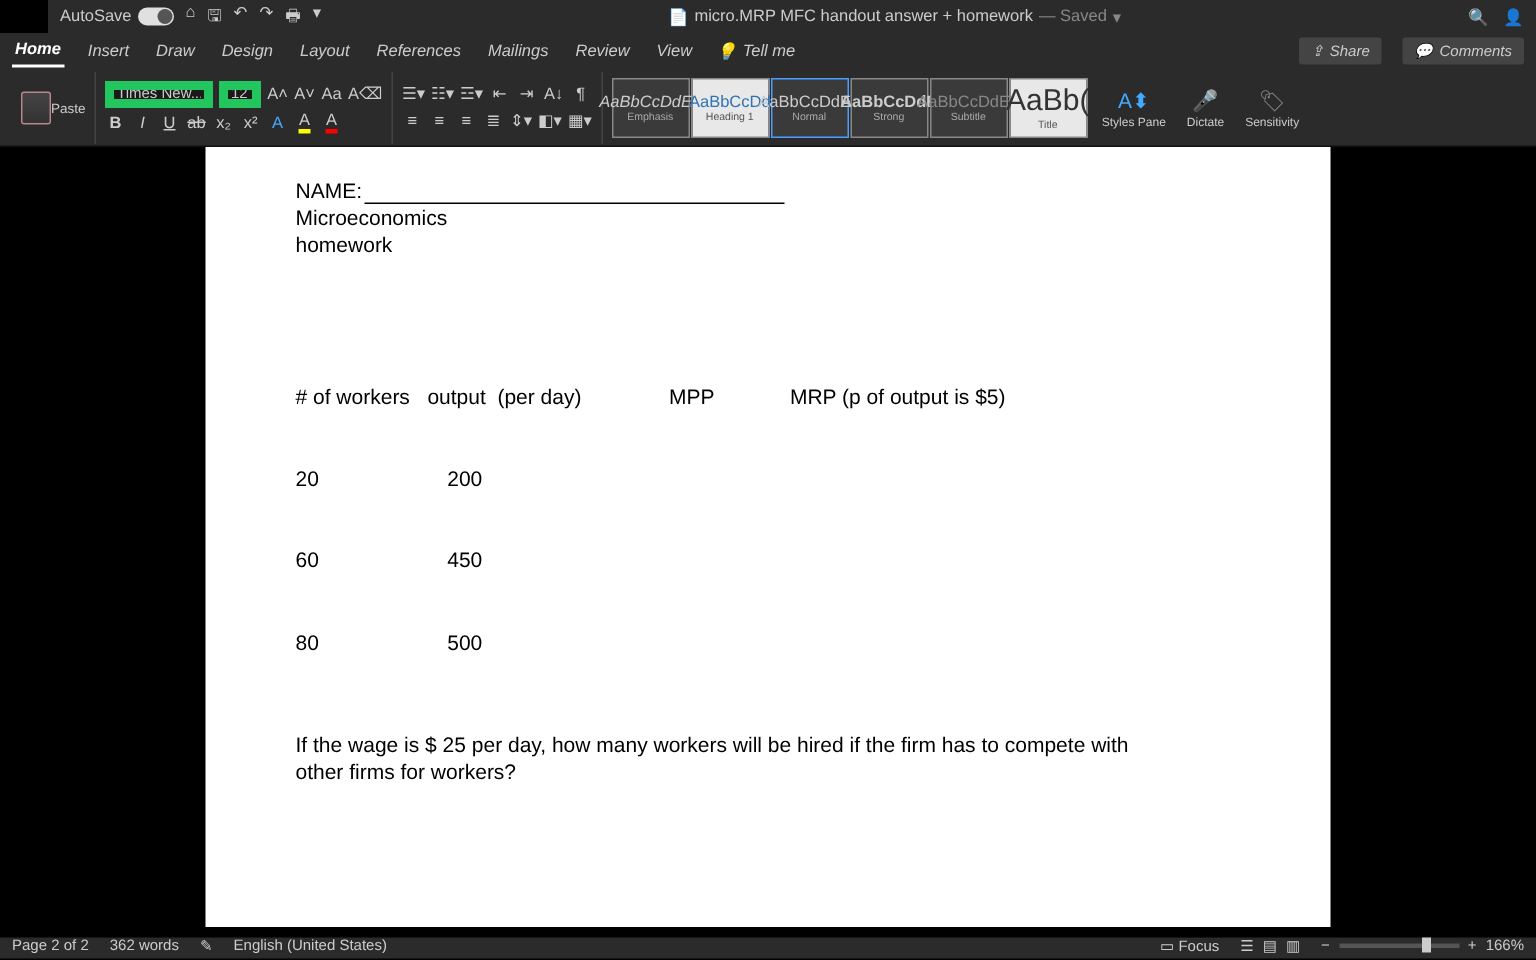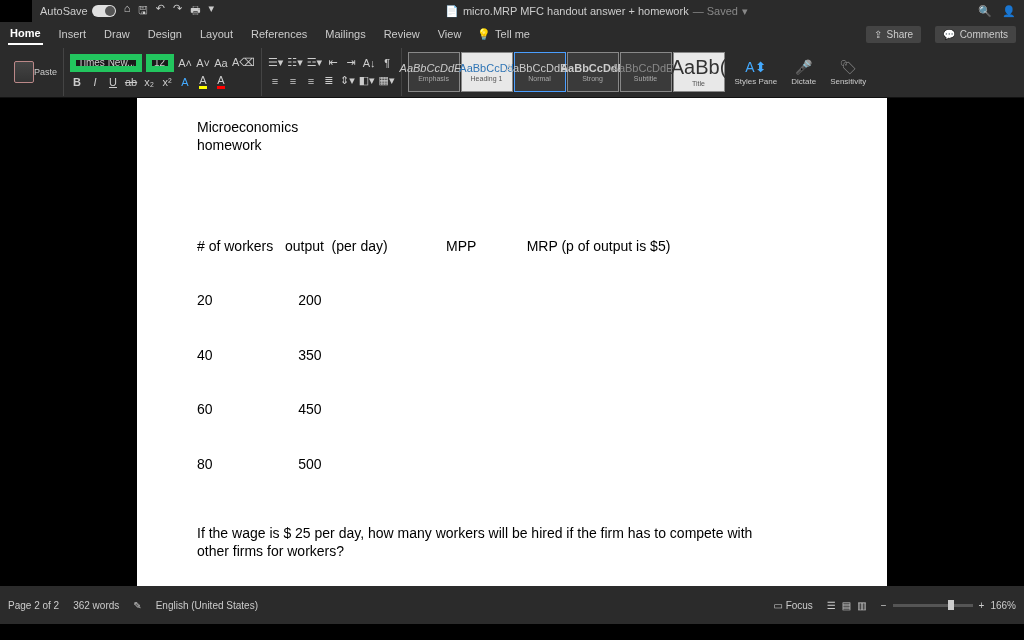"Home" .tabs { font-style: none -> italic }
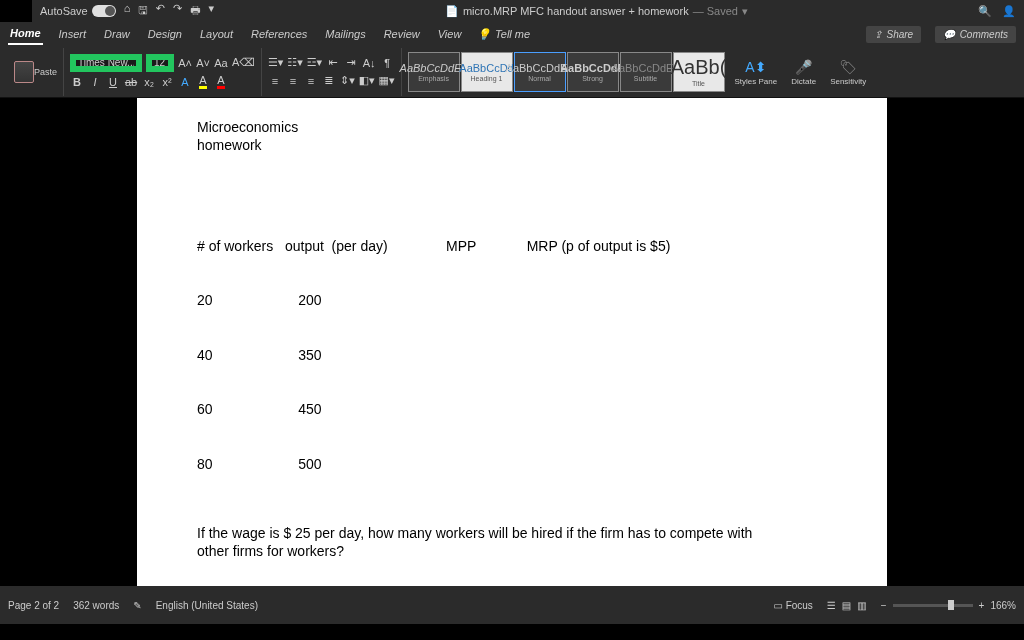"NAME:" div.name-line { html: none -> <div> <span>NAME:</span> <span></span> </div> }
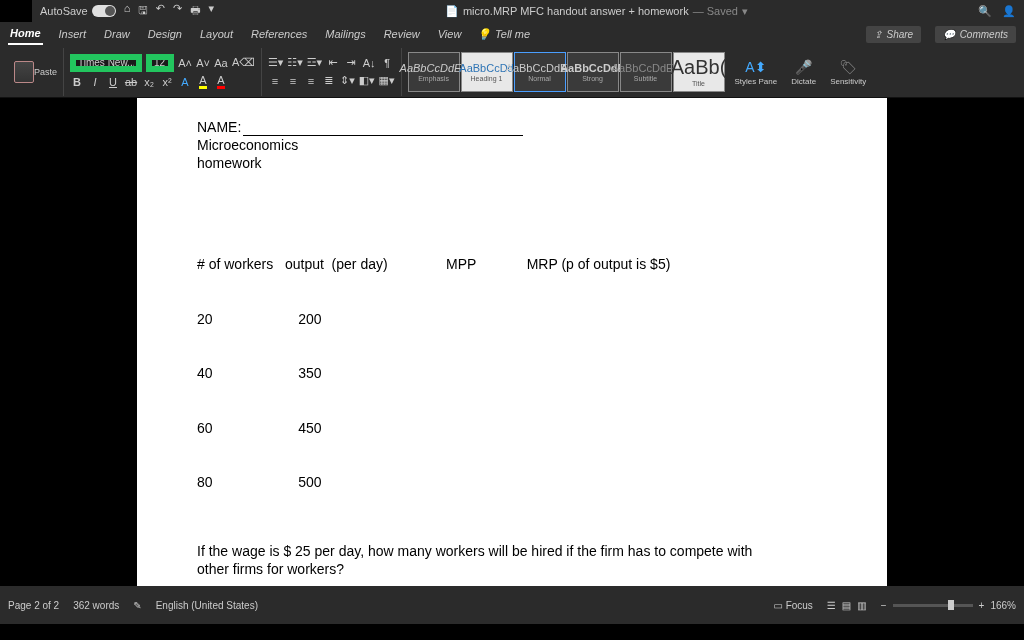"40 350" p { html: <p>40 350</p> -> none }
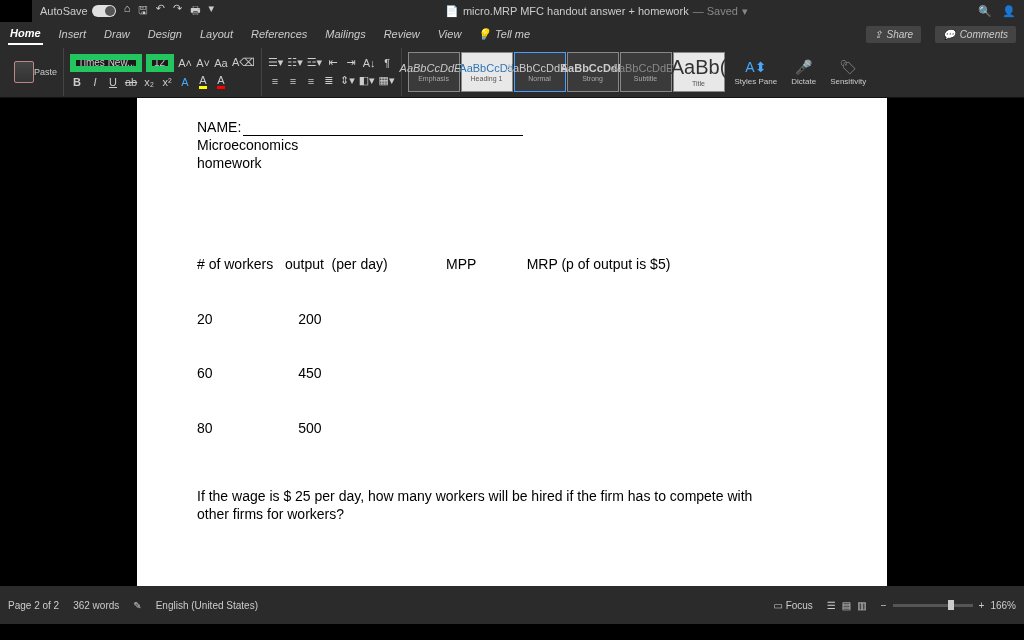"Page 2 of 2" .statusbar { align-items: center -> flex-start; bottom: 16px -> 1px; height: 38px -> 14px }
